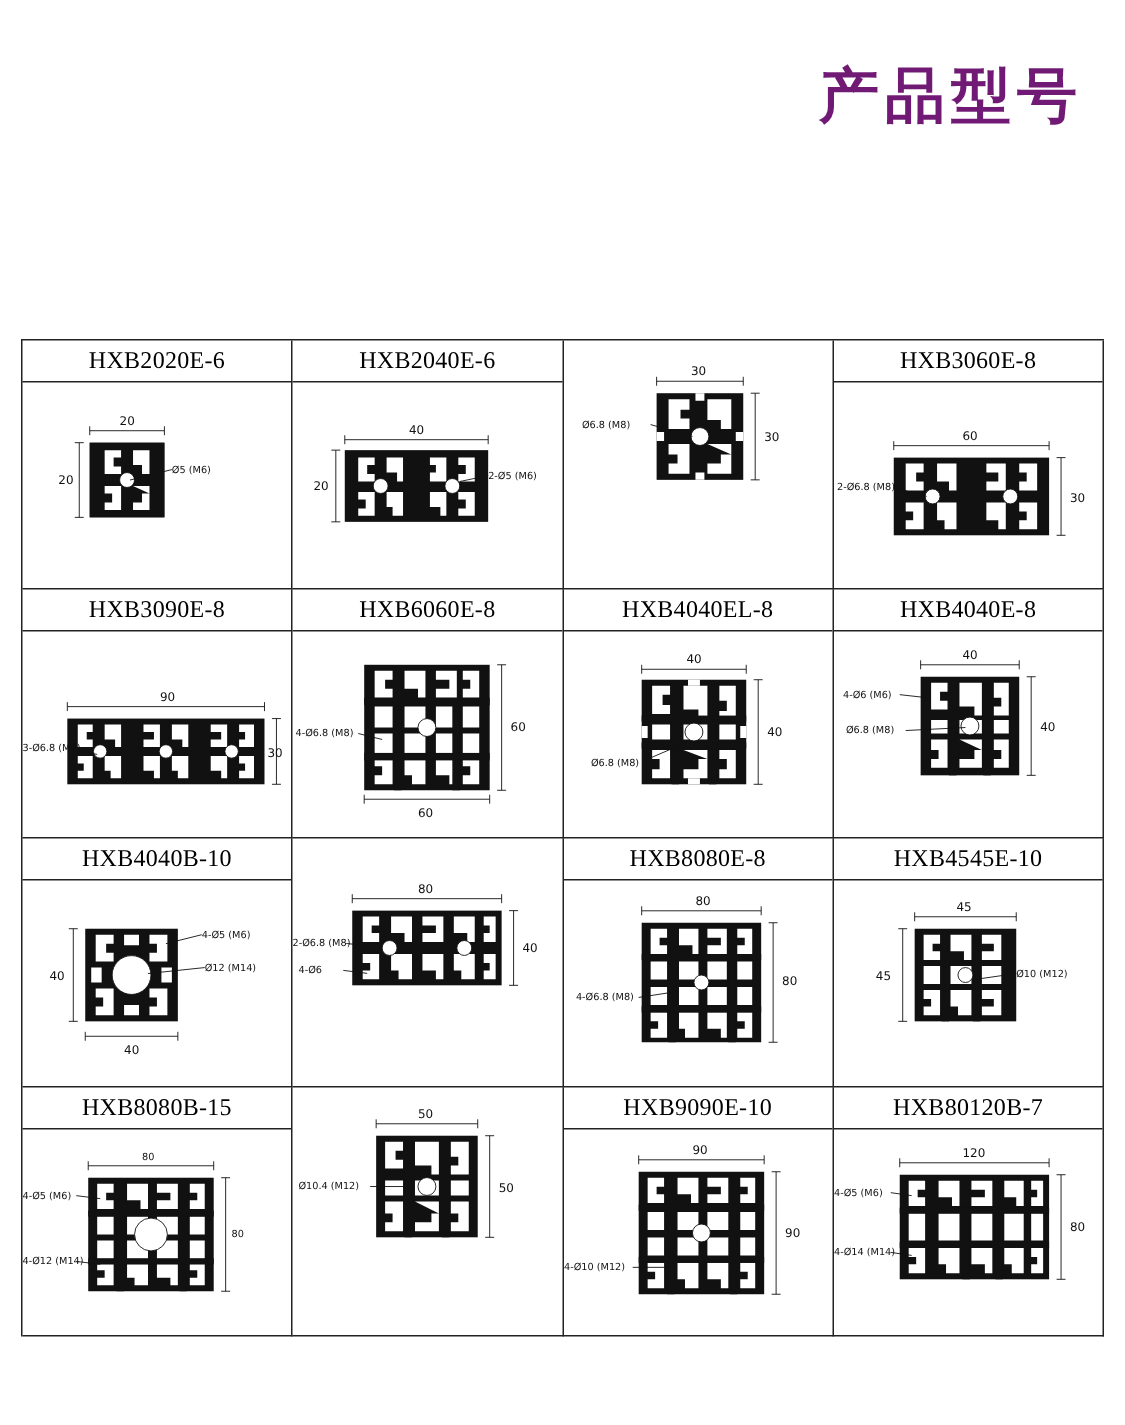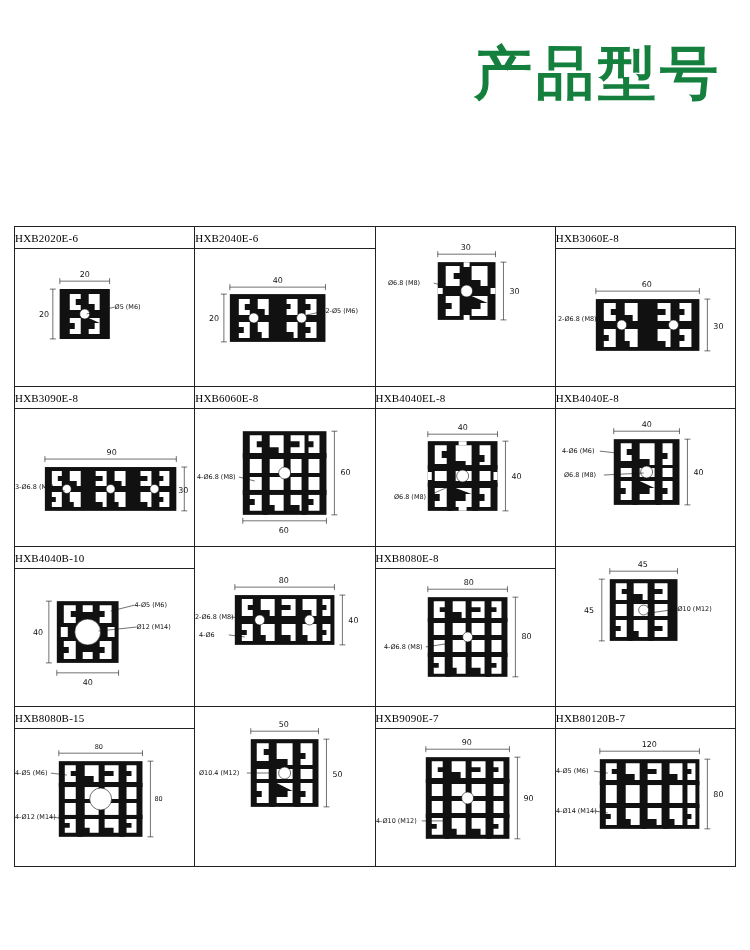"产品型号" .page-title { color: #15803d -> #701a75; font-size: 58px -> 40px }
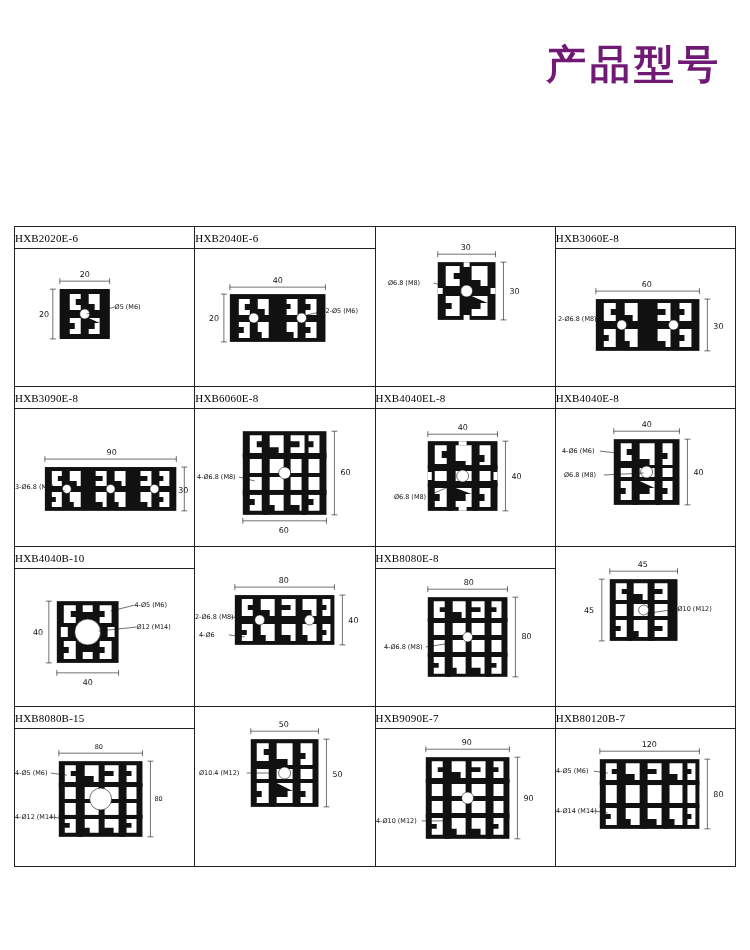"HXB2020E-6" .cell-title { font-size: 11px -> 16px; text-align: left -> center }
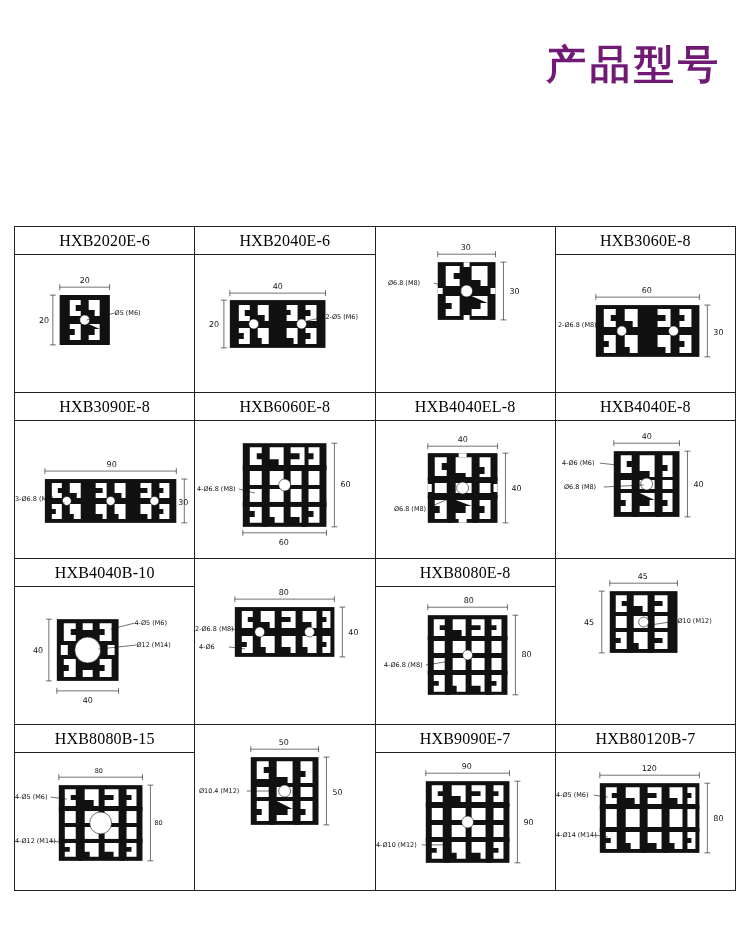"HXB4545E-10" div.cell-title { html: none -> <div>HXB4545E-10</div> }
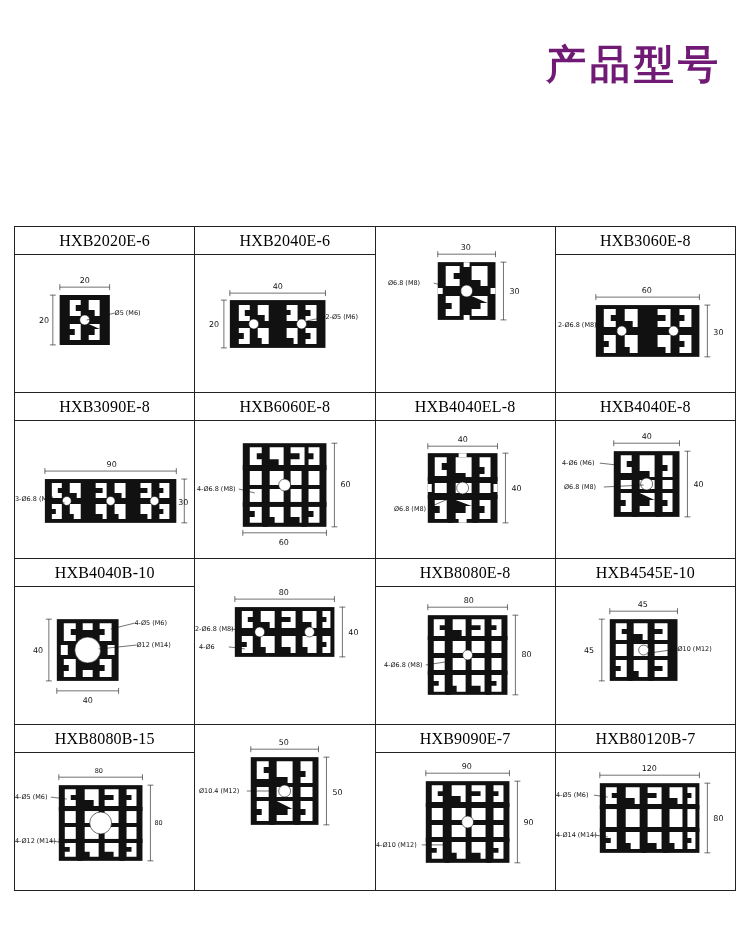"HXB9090E-7" div.cell-title { text: HXB9090E-7 -> HXB9090E-10 }
